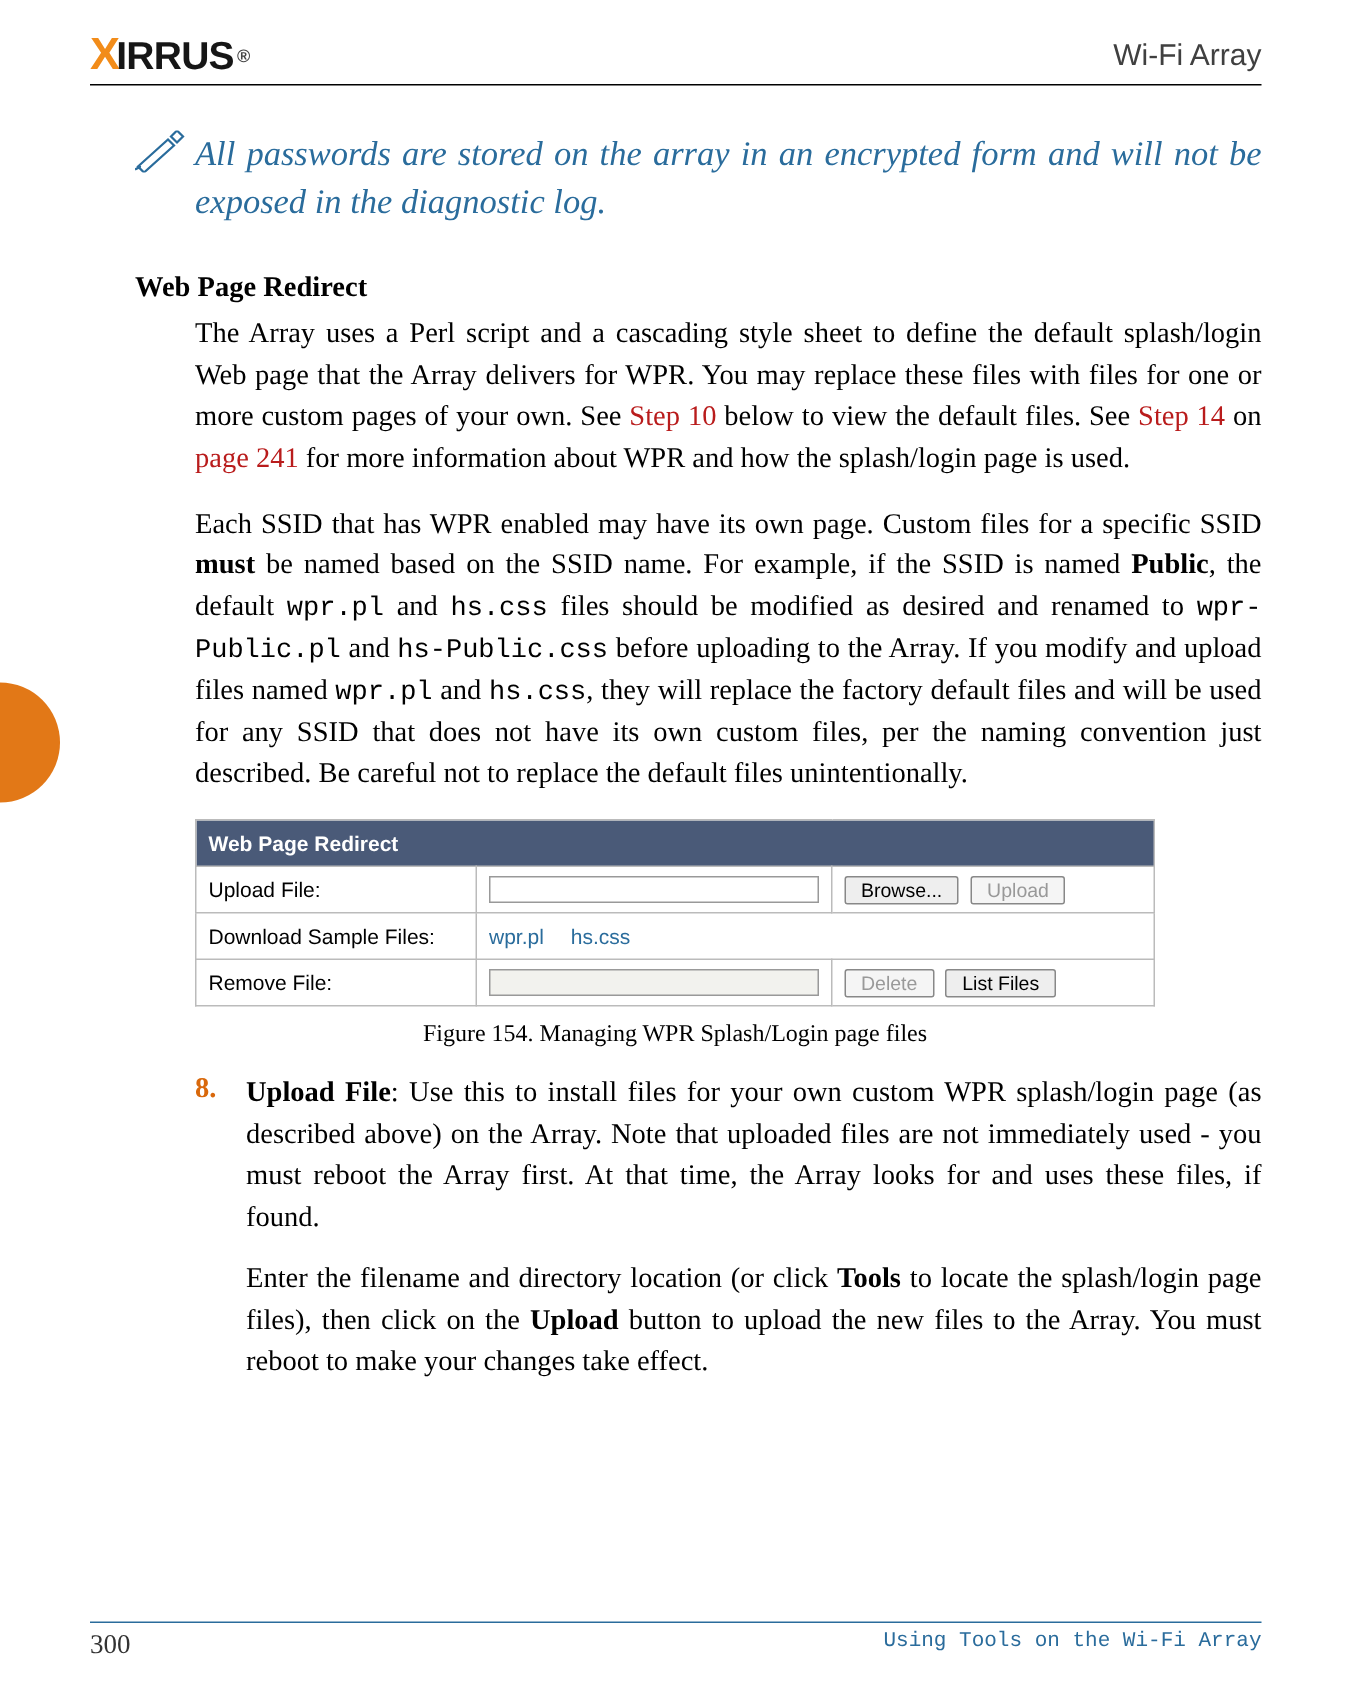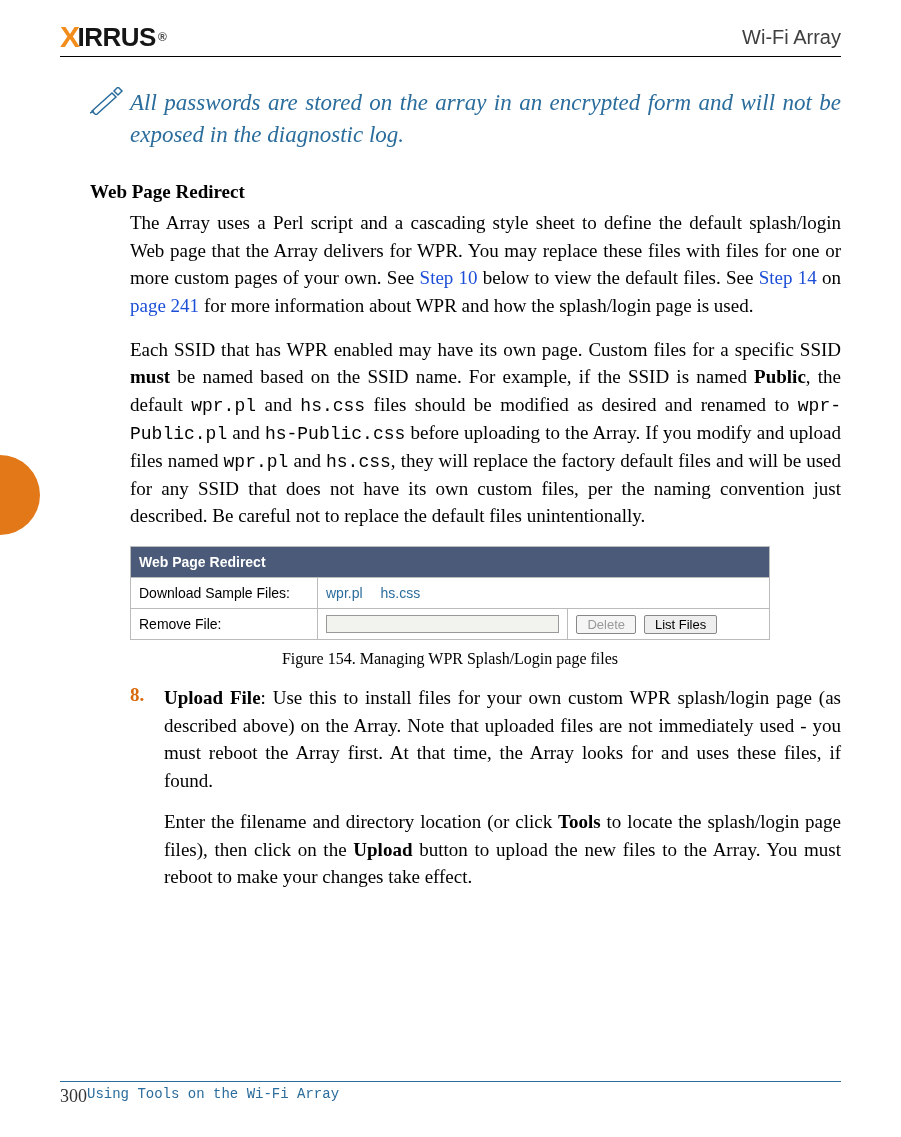"Step 10" .link { color: #1d4ed8 -> #b91c1c }
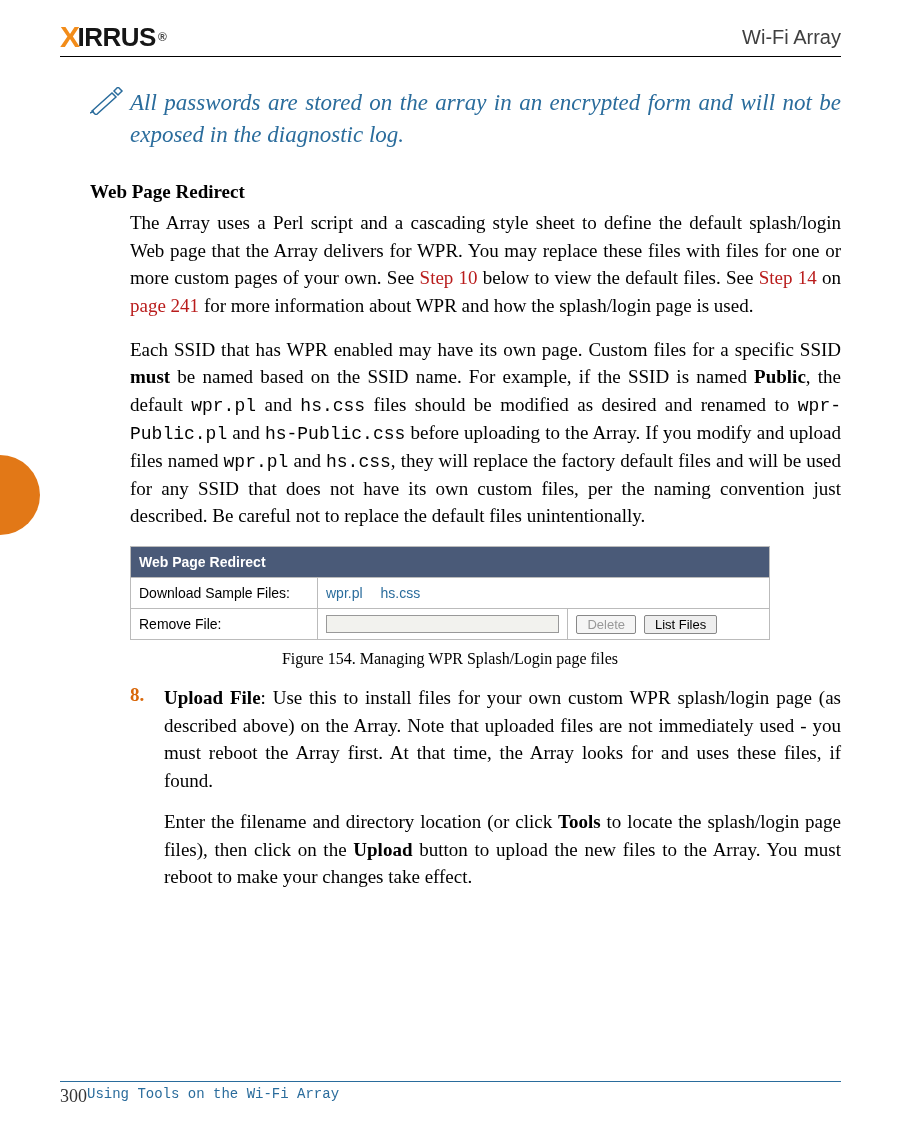"Upload File:" tr { html: none -> <tr> <td>Upload File:</td> <td><input></td> <td> <button>Browse...</button> <button>Upload</button> </td> </tr> }
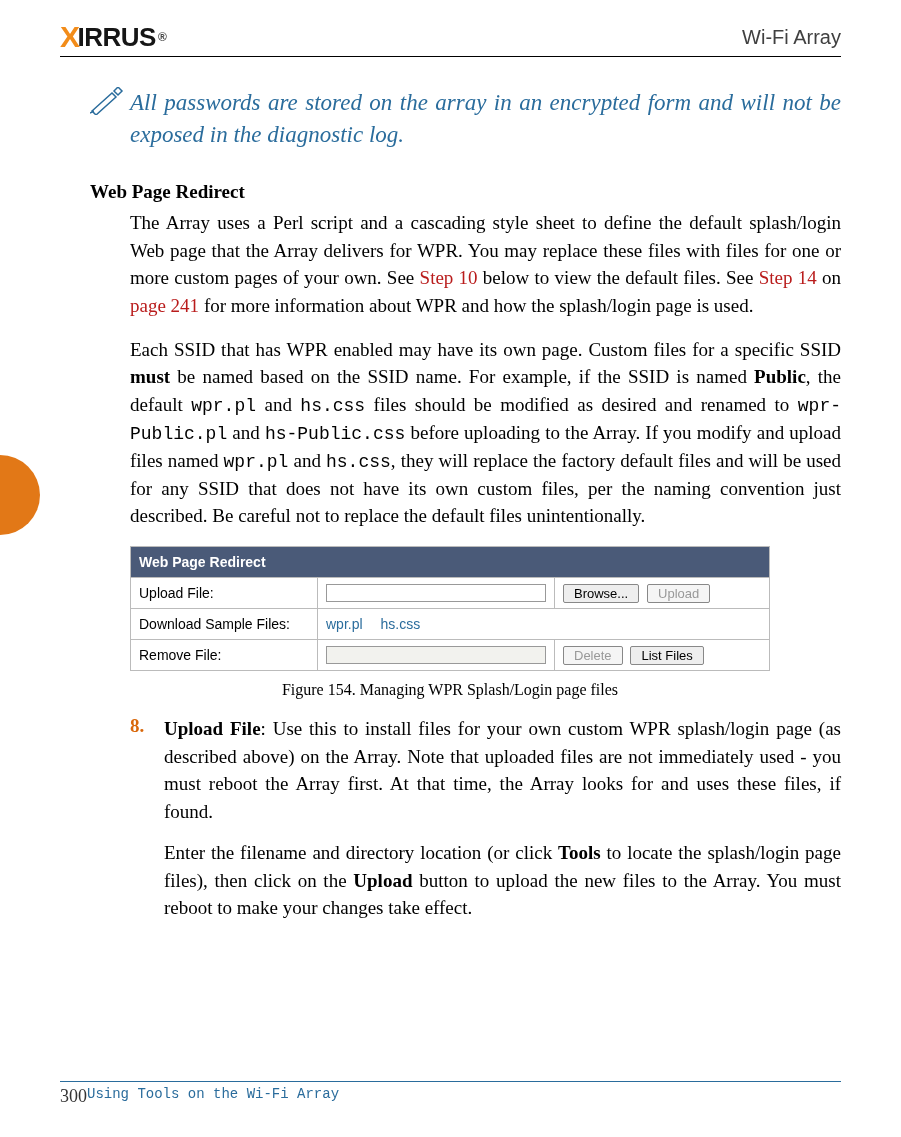"300" .footer { justify-content: none -> space-between }
